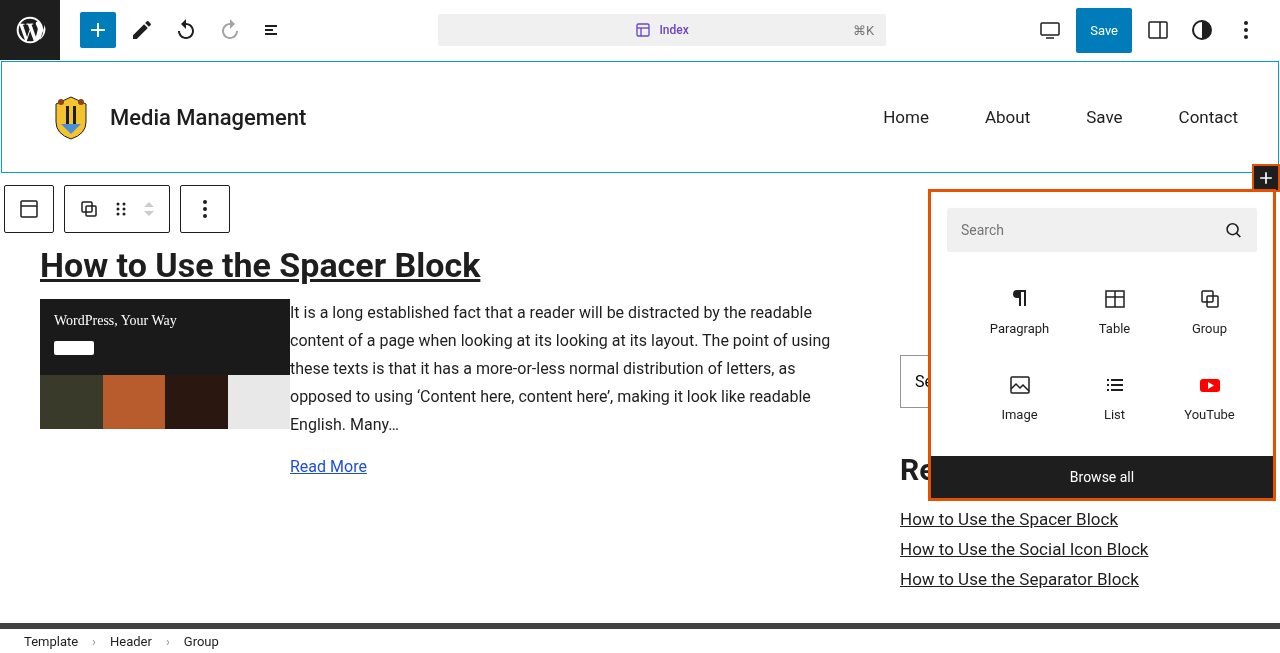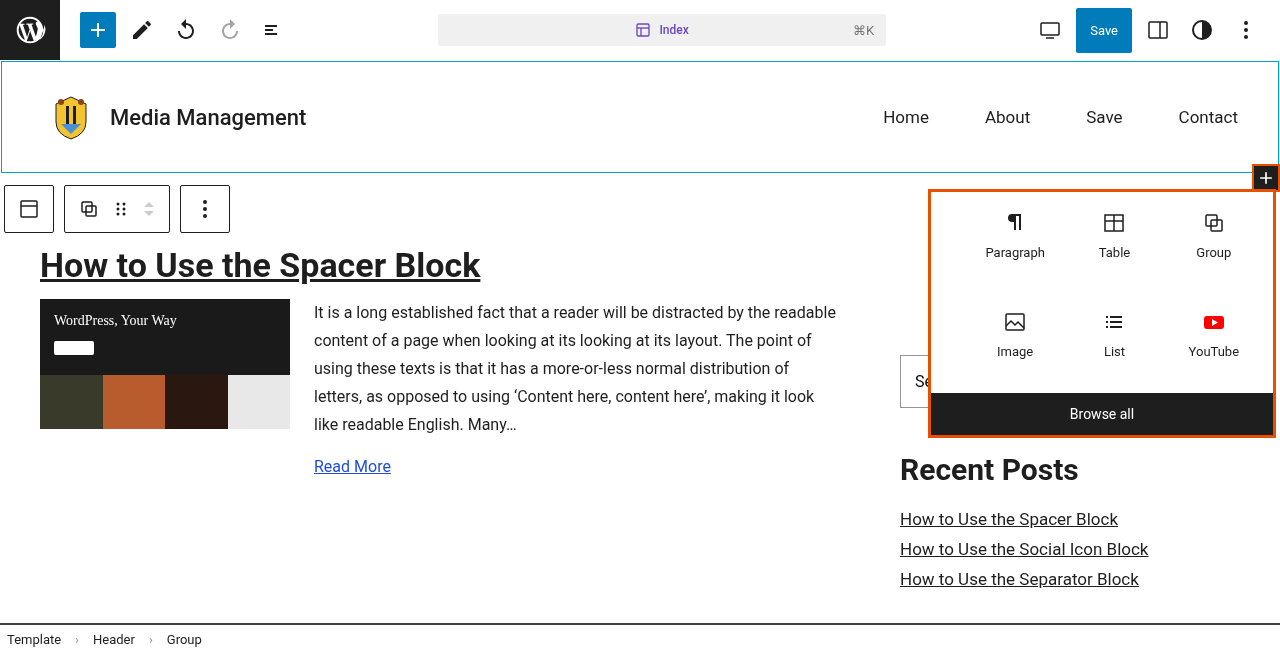"Search" div.inserter-search { html: none -> <div> <input> <svg> <circle></circle> <line></line> </svg> </div> }
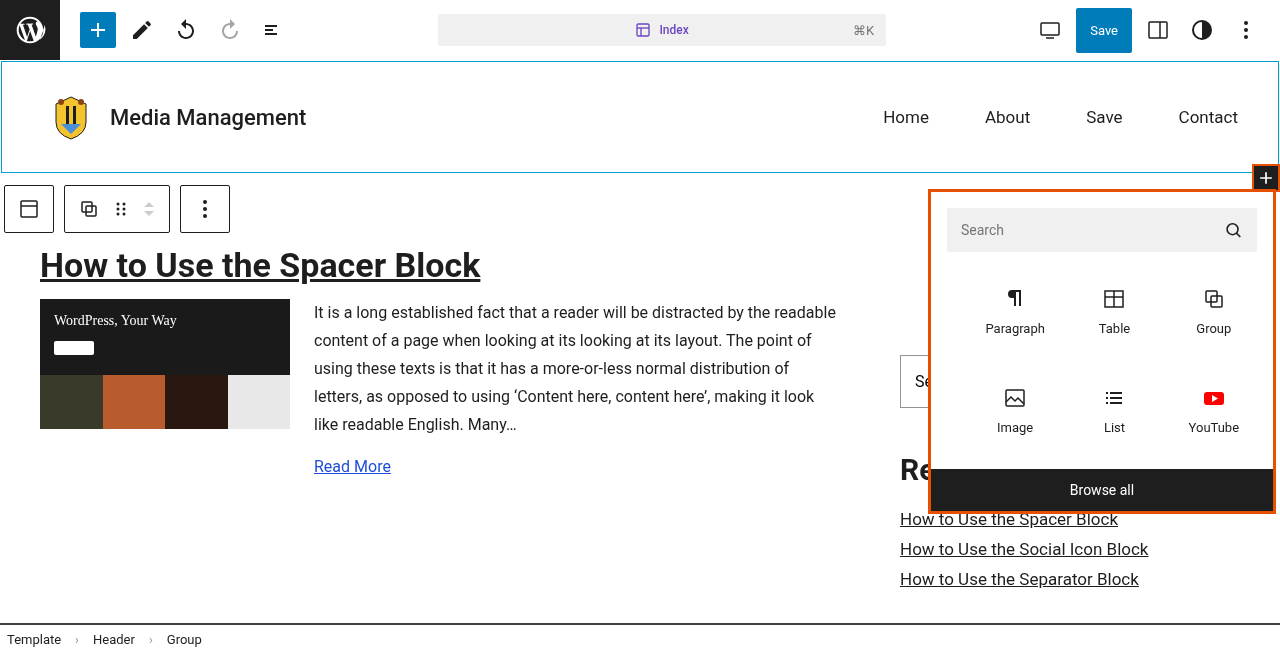"WordPress, Your Way" .post-body { gap: 24px -> none }
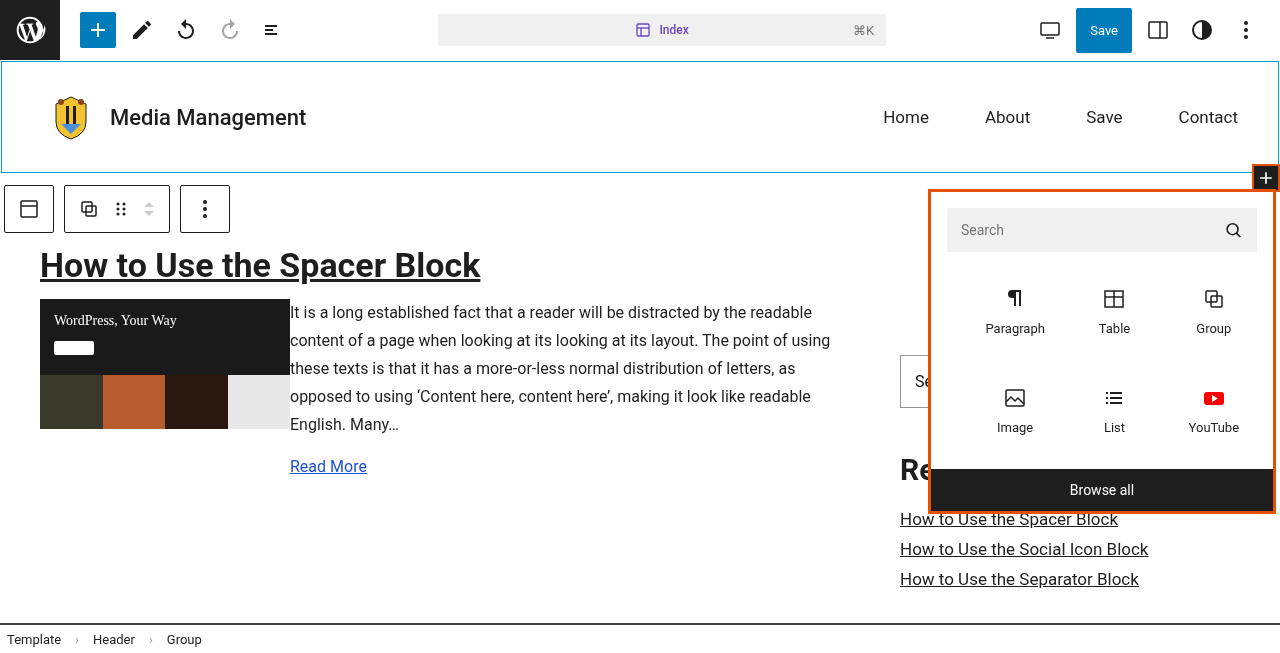"Paragraph" .inserter-grid { gap: 13px -> 0 }
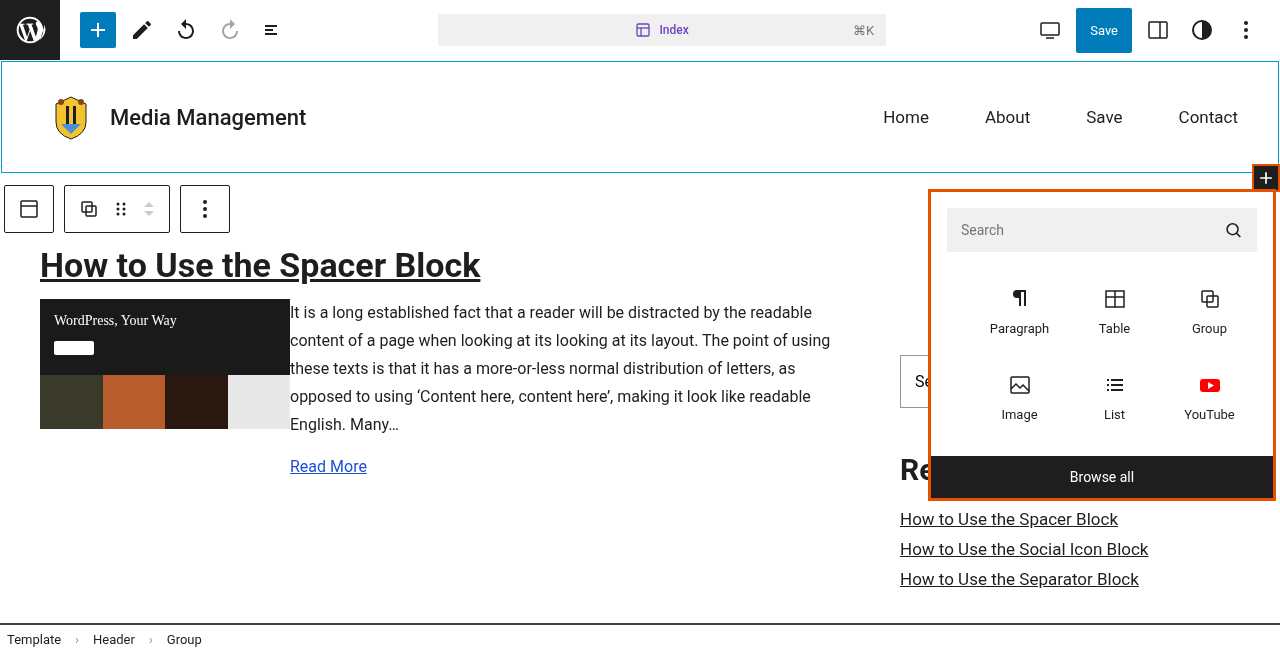"Template" .breadcrumb { border-top: 2px solid #404040 -> 6px solid #404040; padding: 0 7px -> 0 24px }
